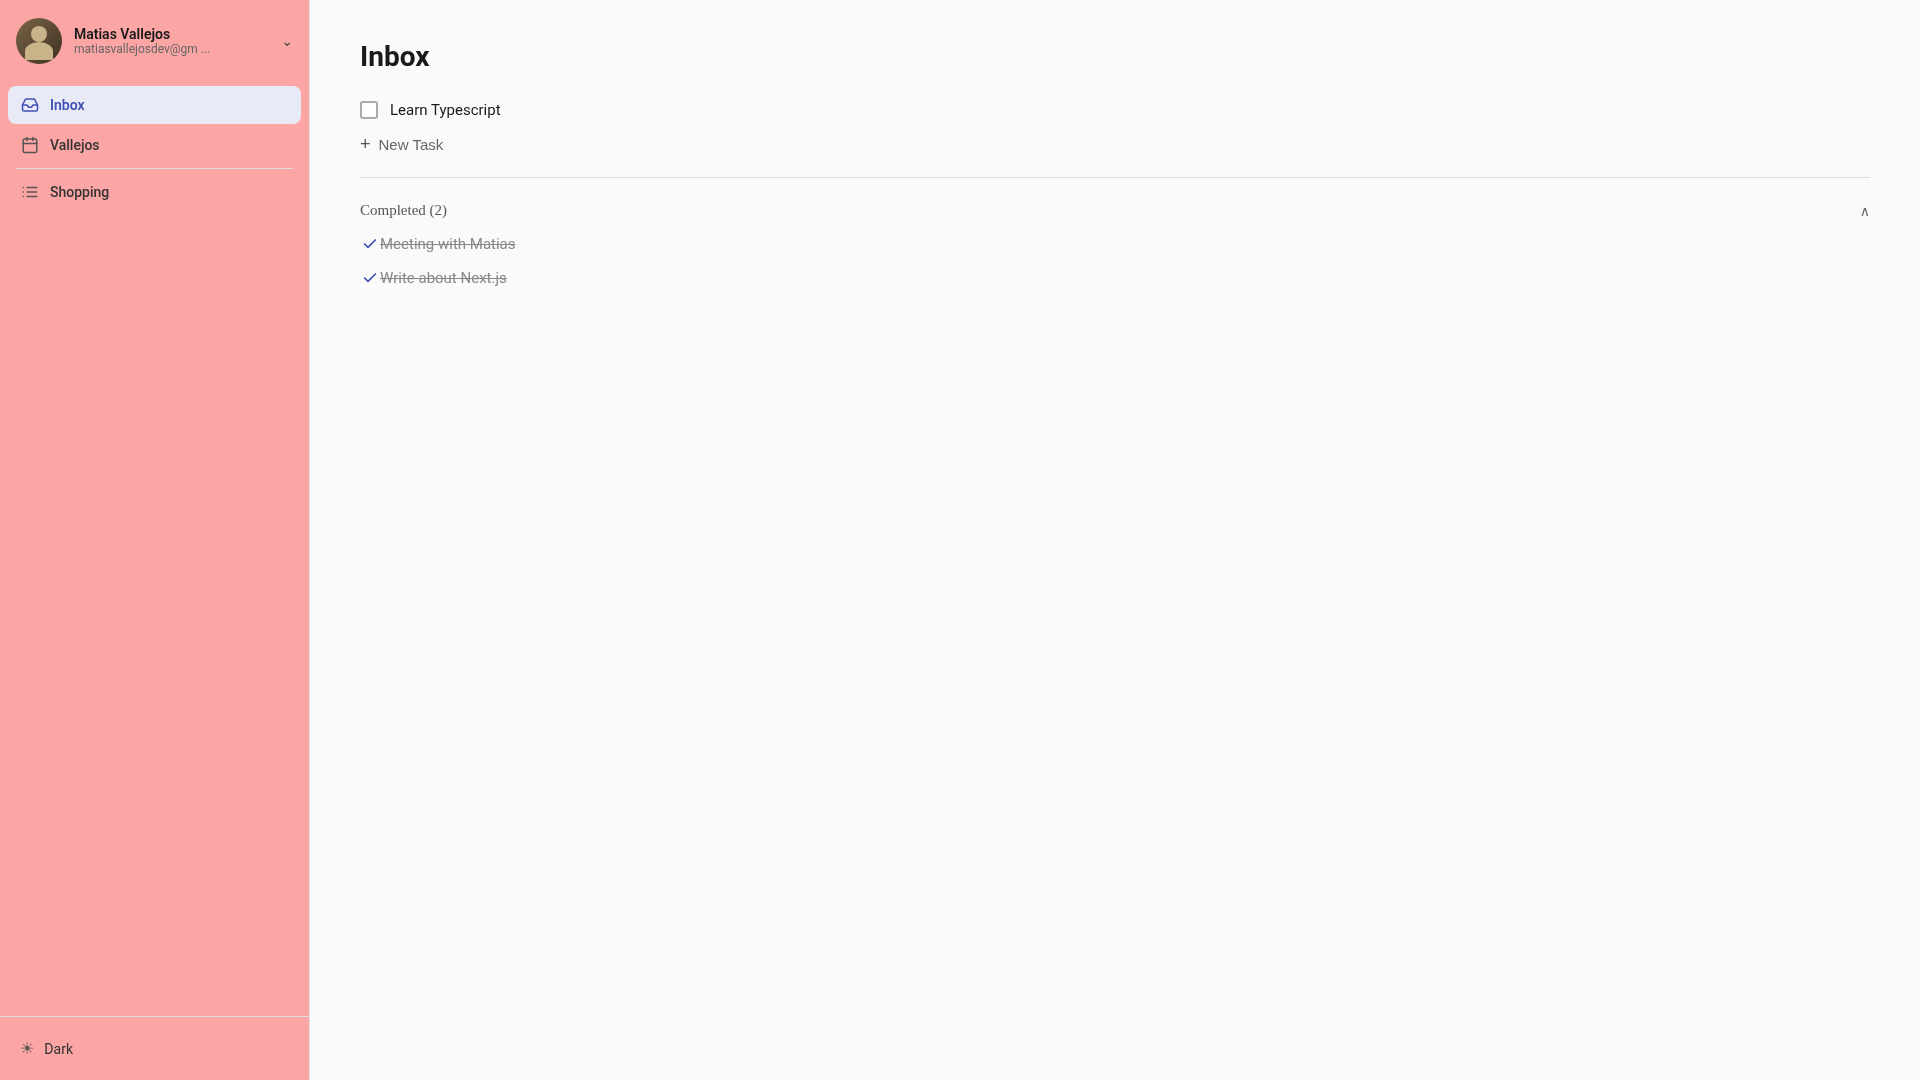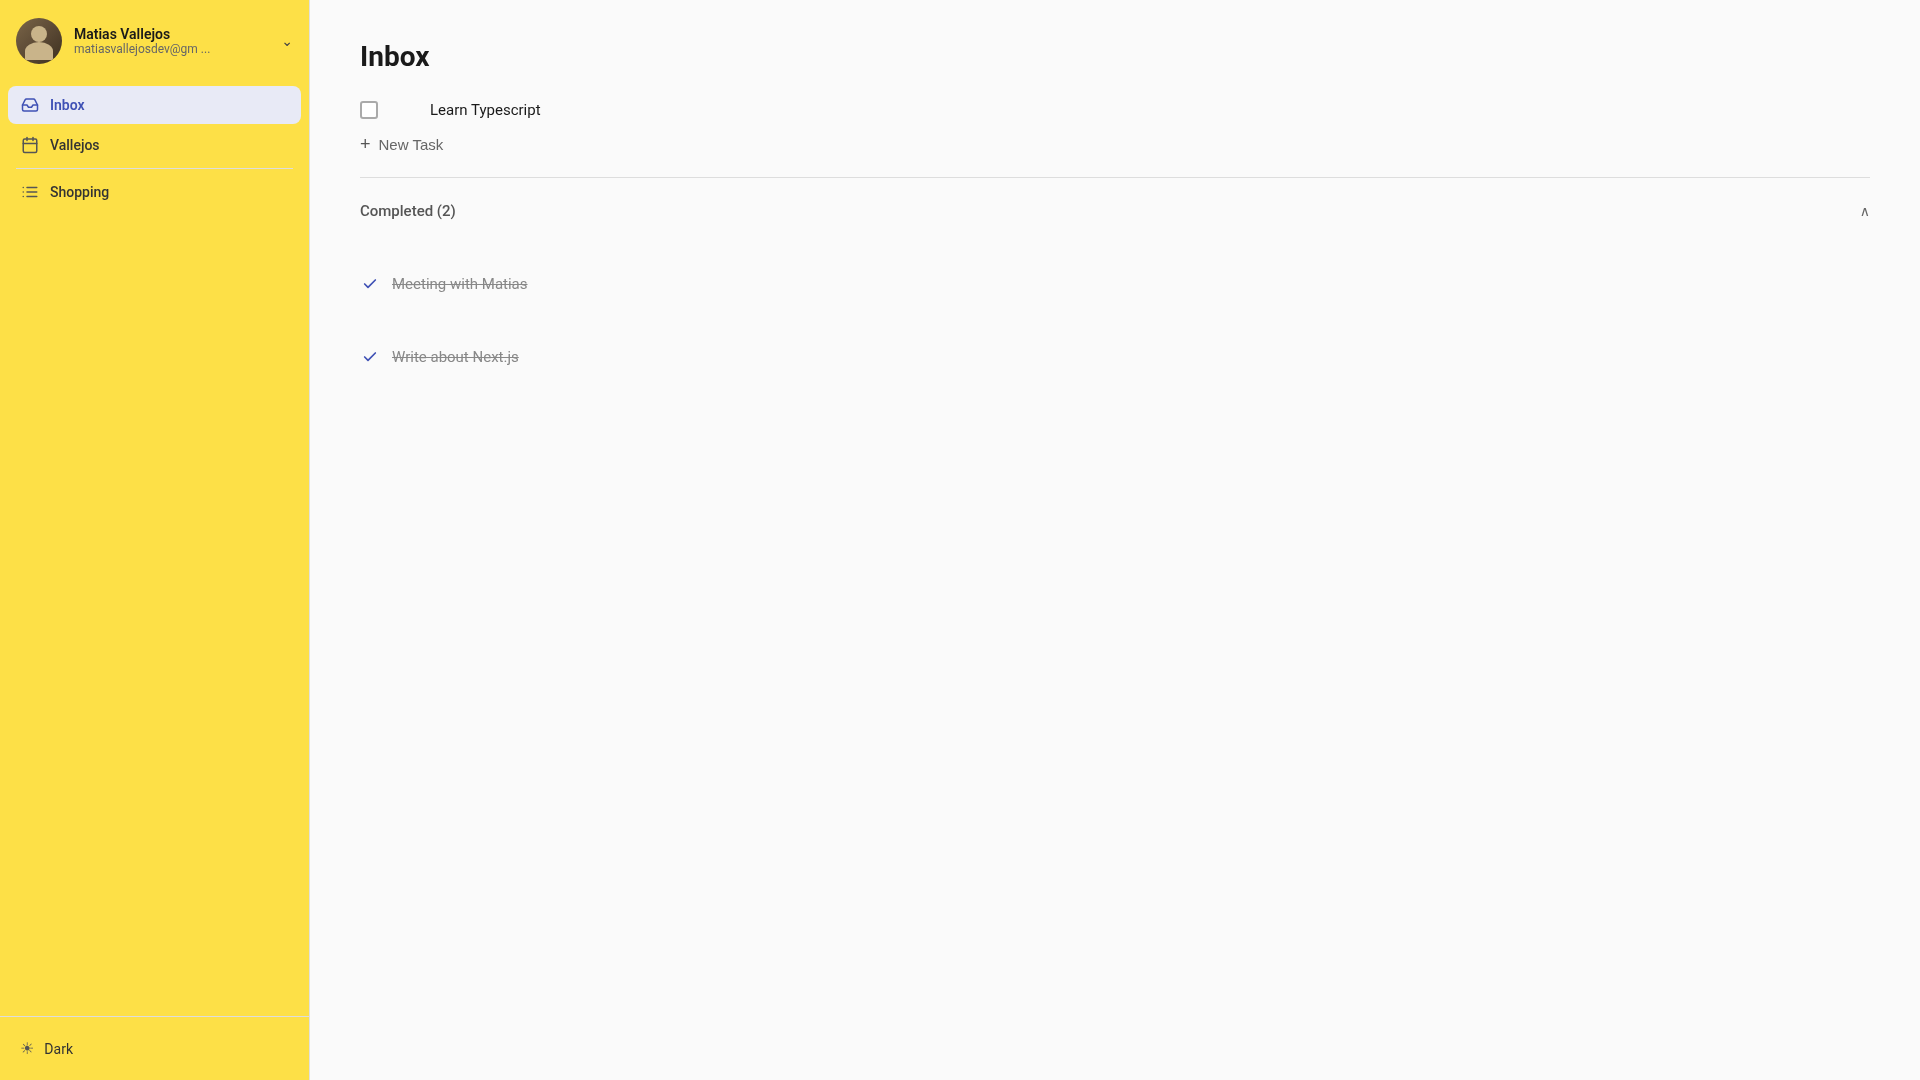"Matias Vallejos" .sidebar { background: #fde047 -> #fca5a5 }
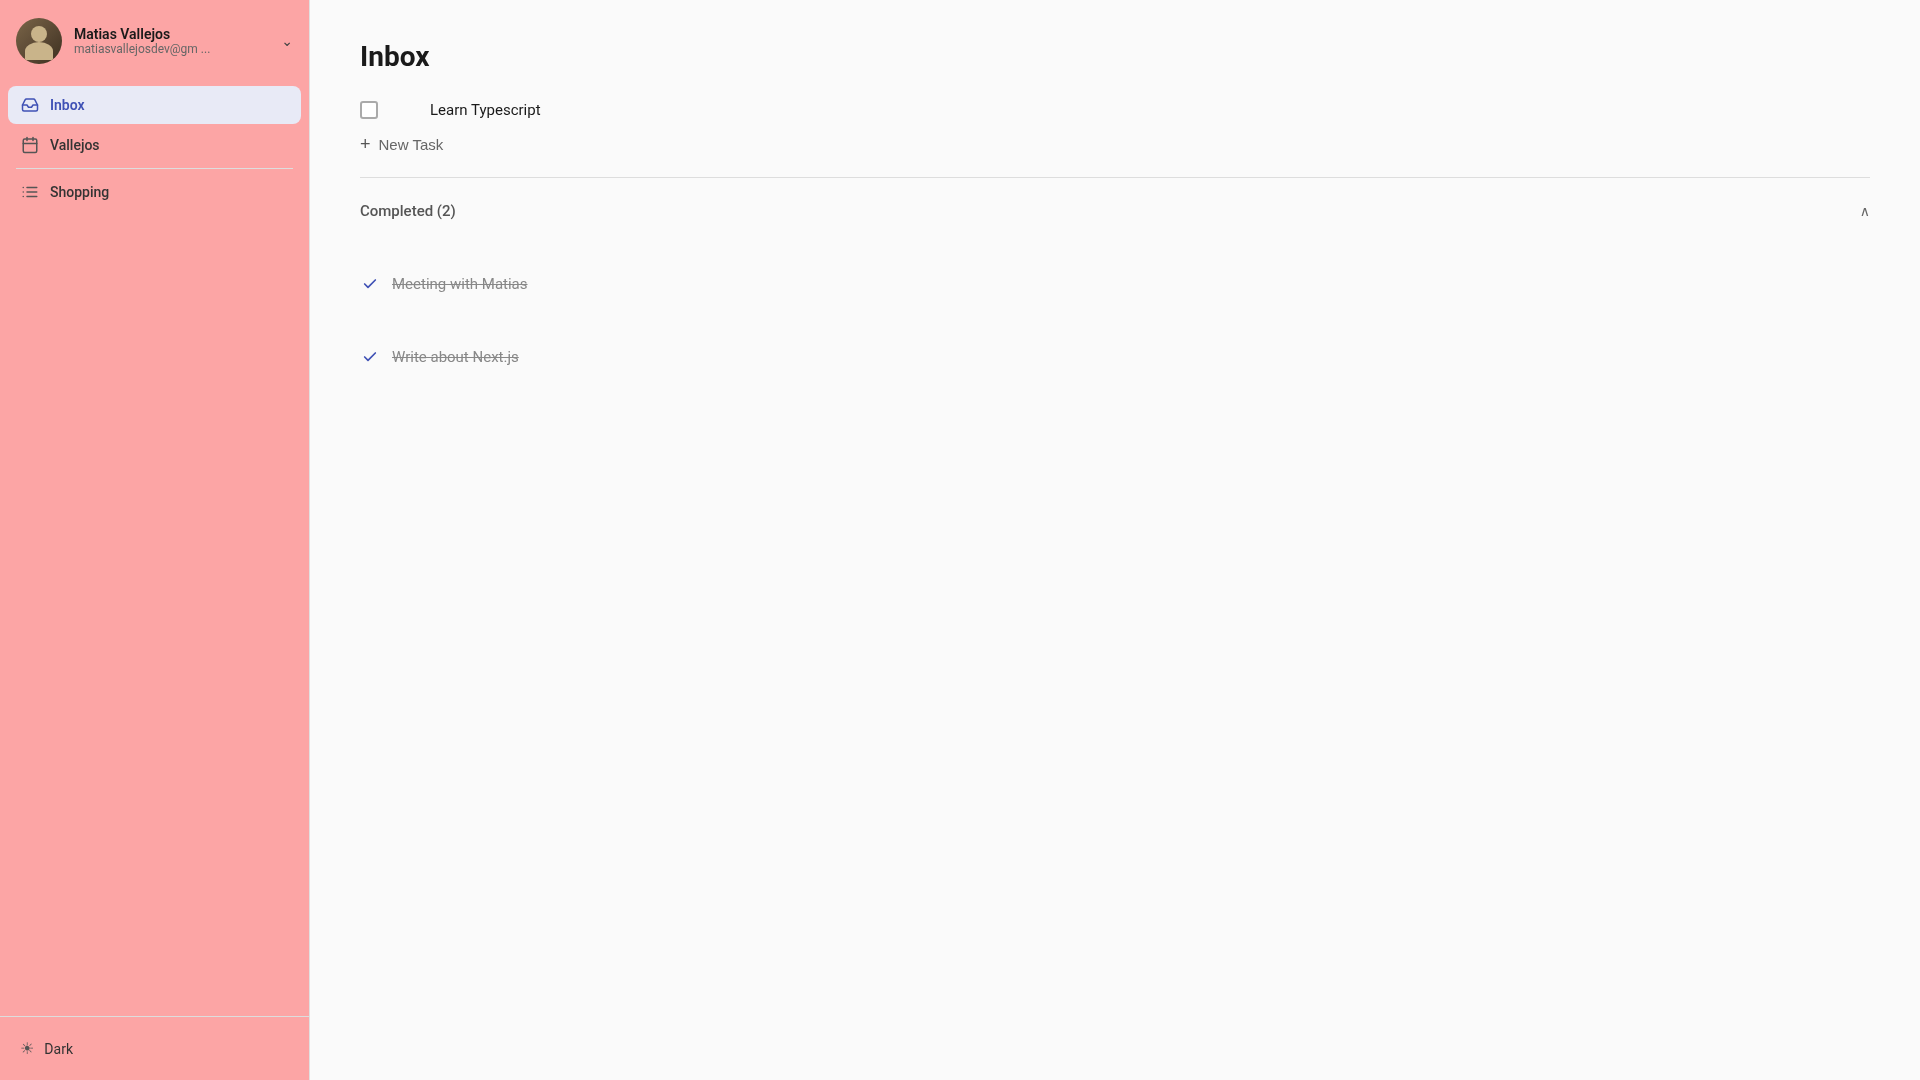"Learn Typescript" .task-label { margin-left: 40px -> none }
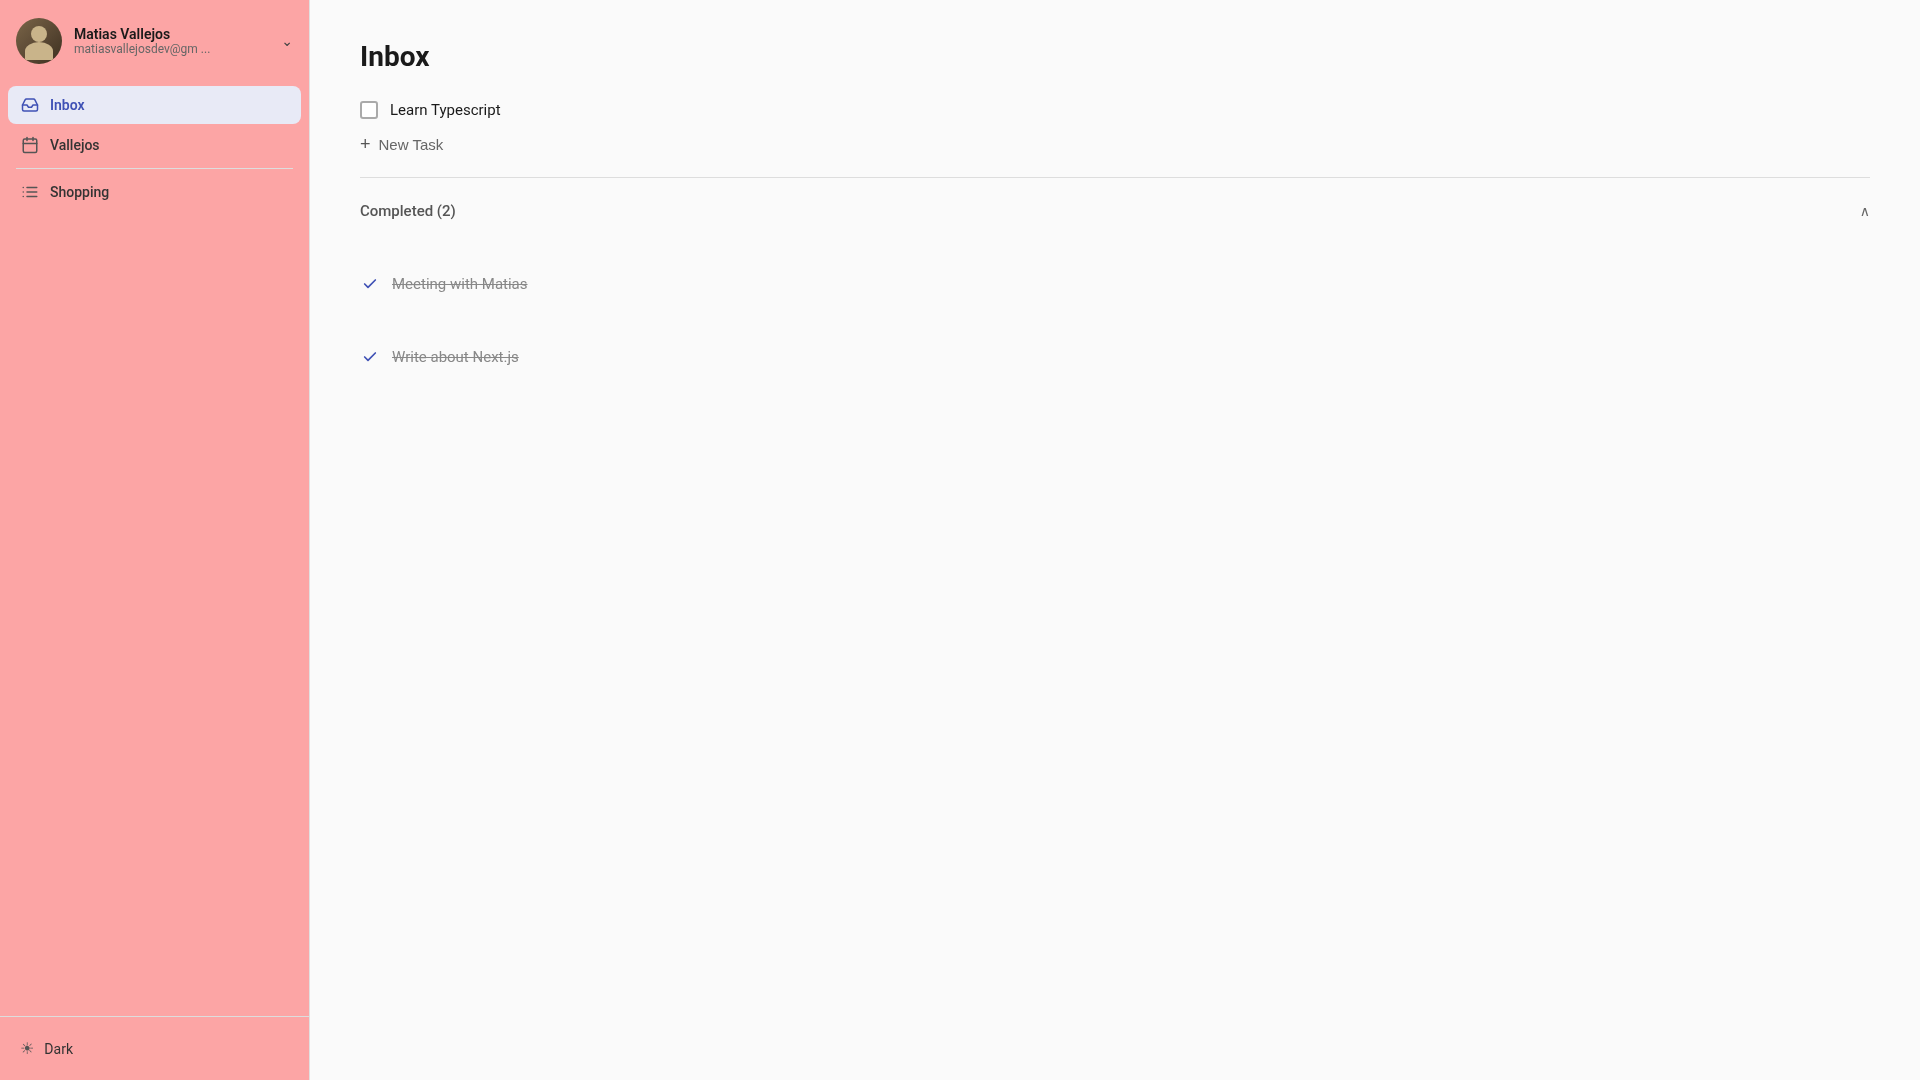"Completed (2)" .completed-title { font-family: none -> Liberation Serif, serif }
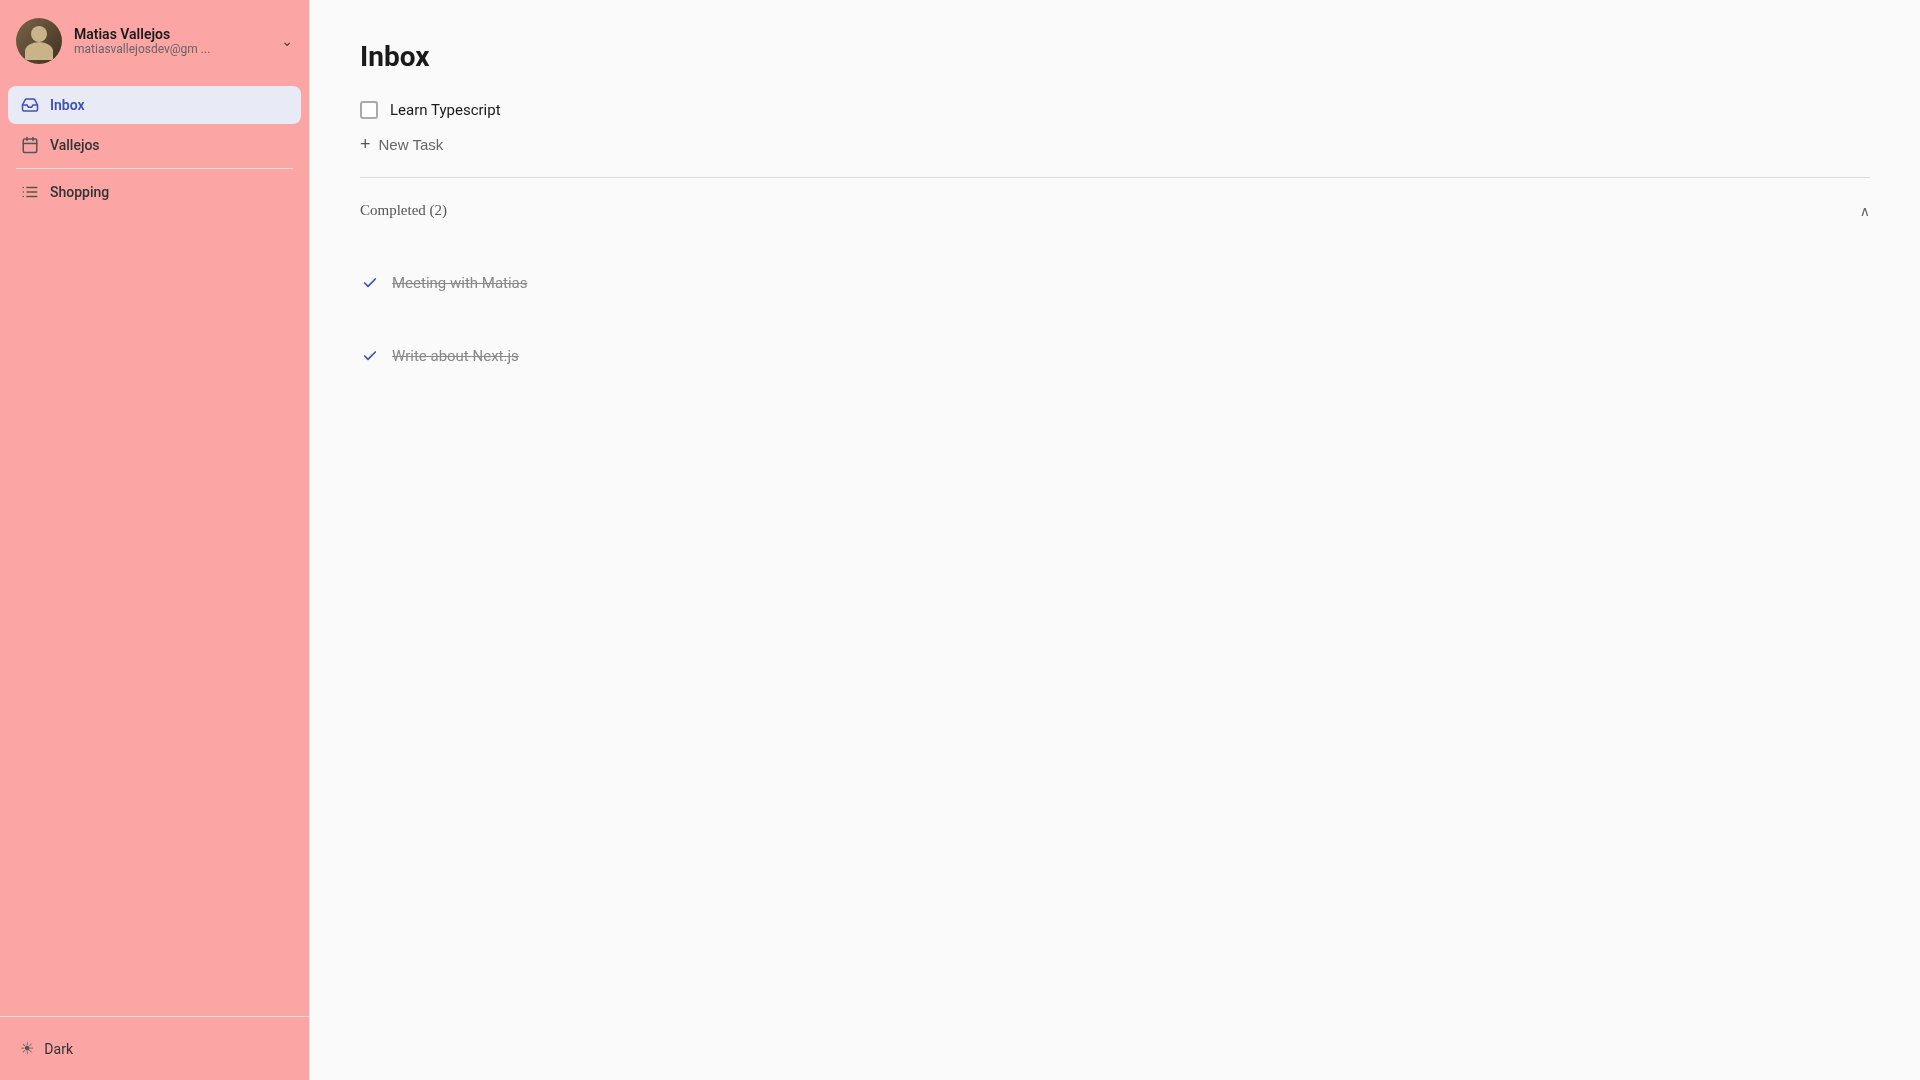"Meeting with Matias" .completed-task { gap: 12px -> none; margin-top: 39px -> none }
